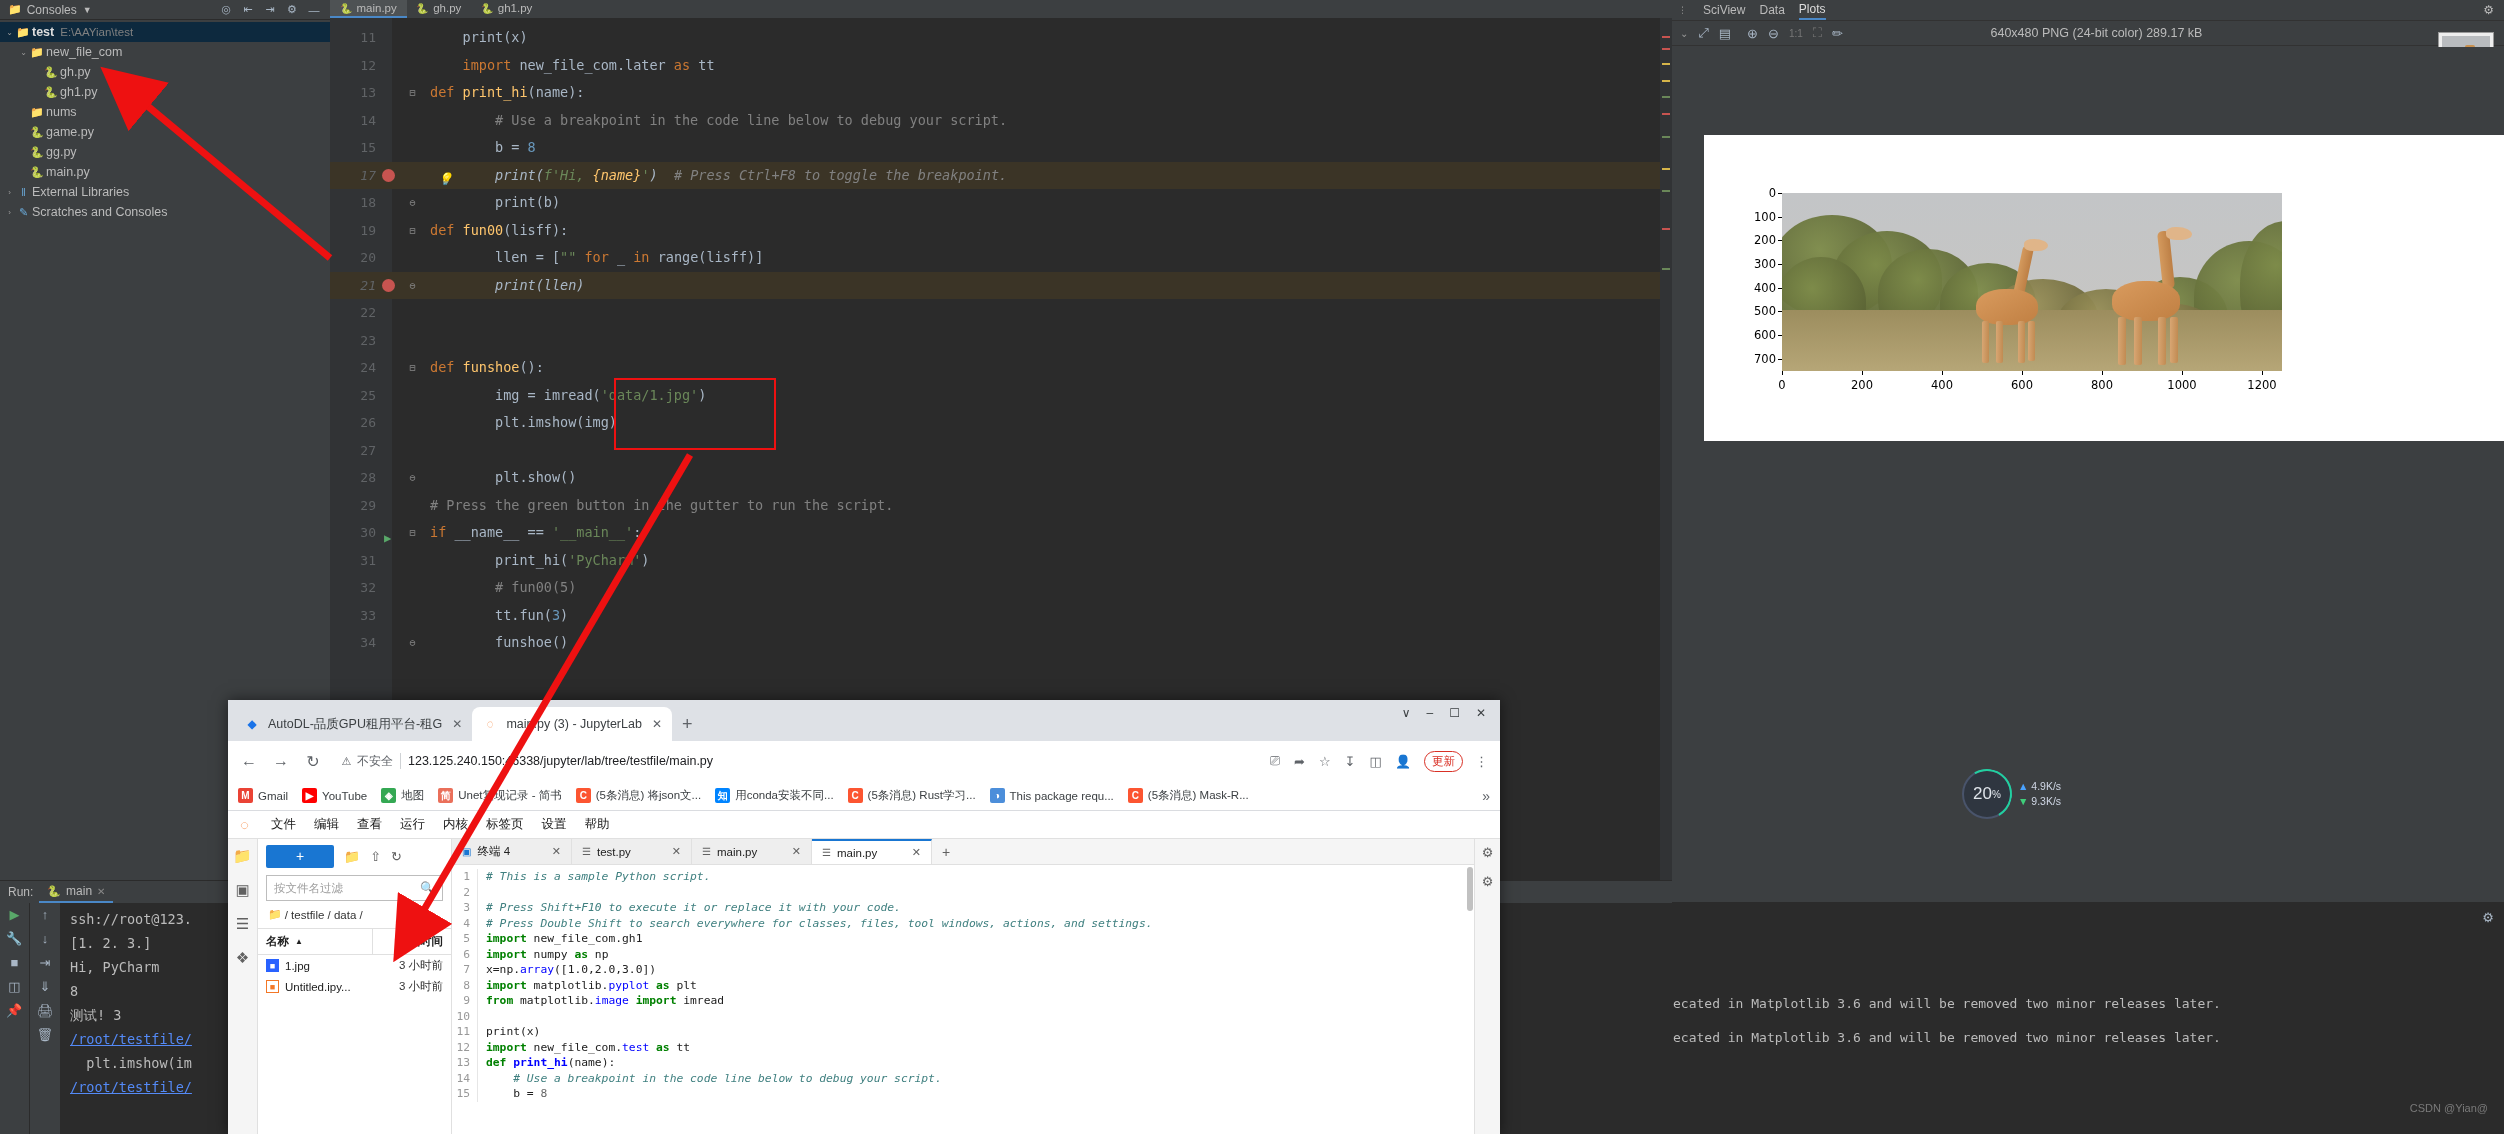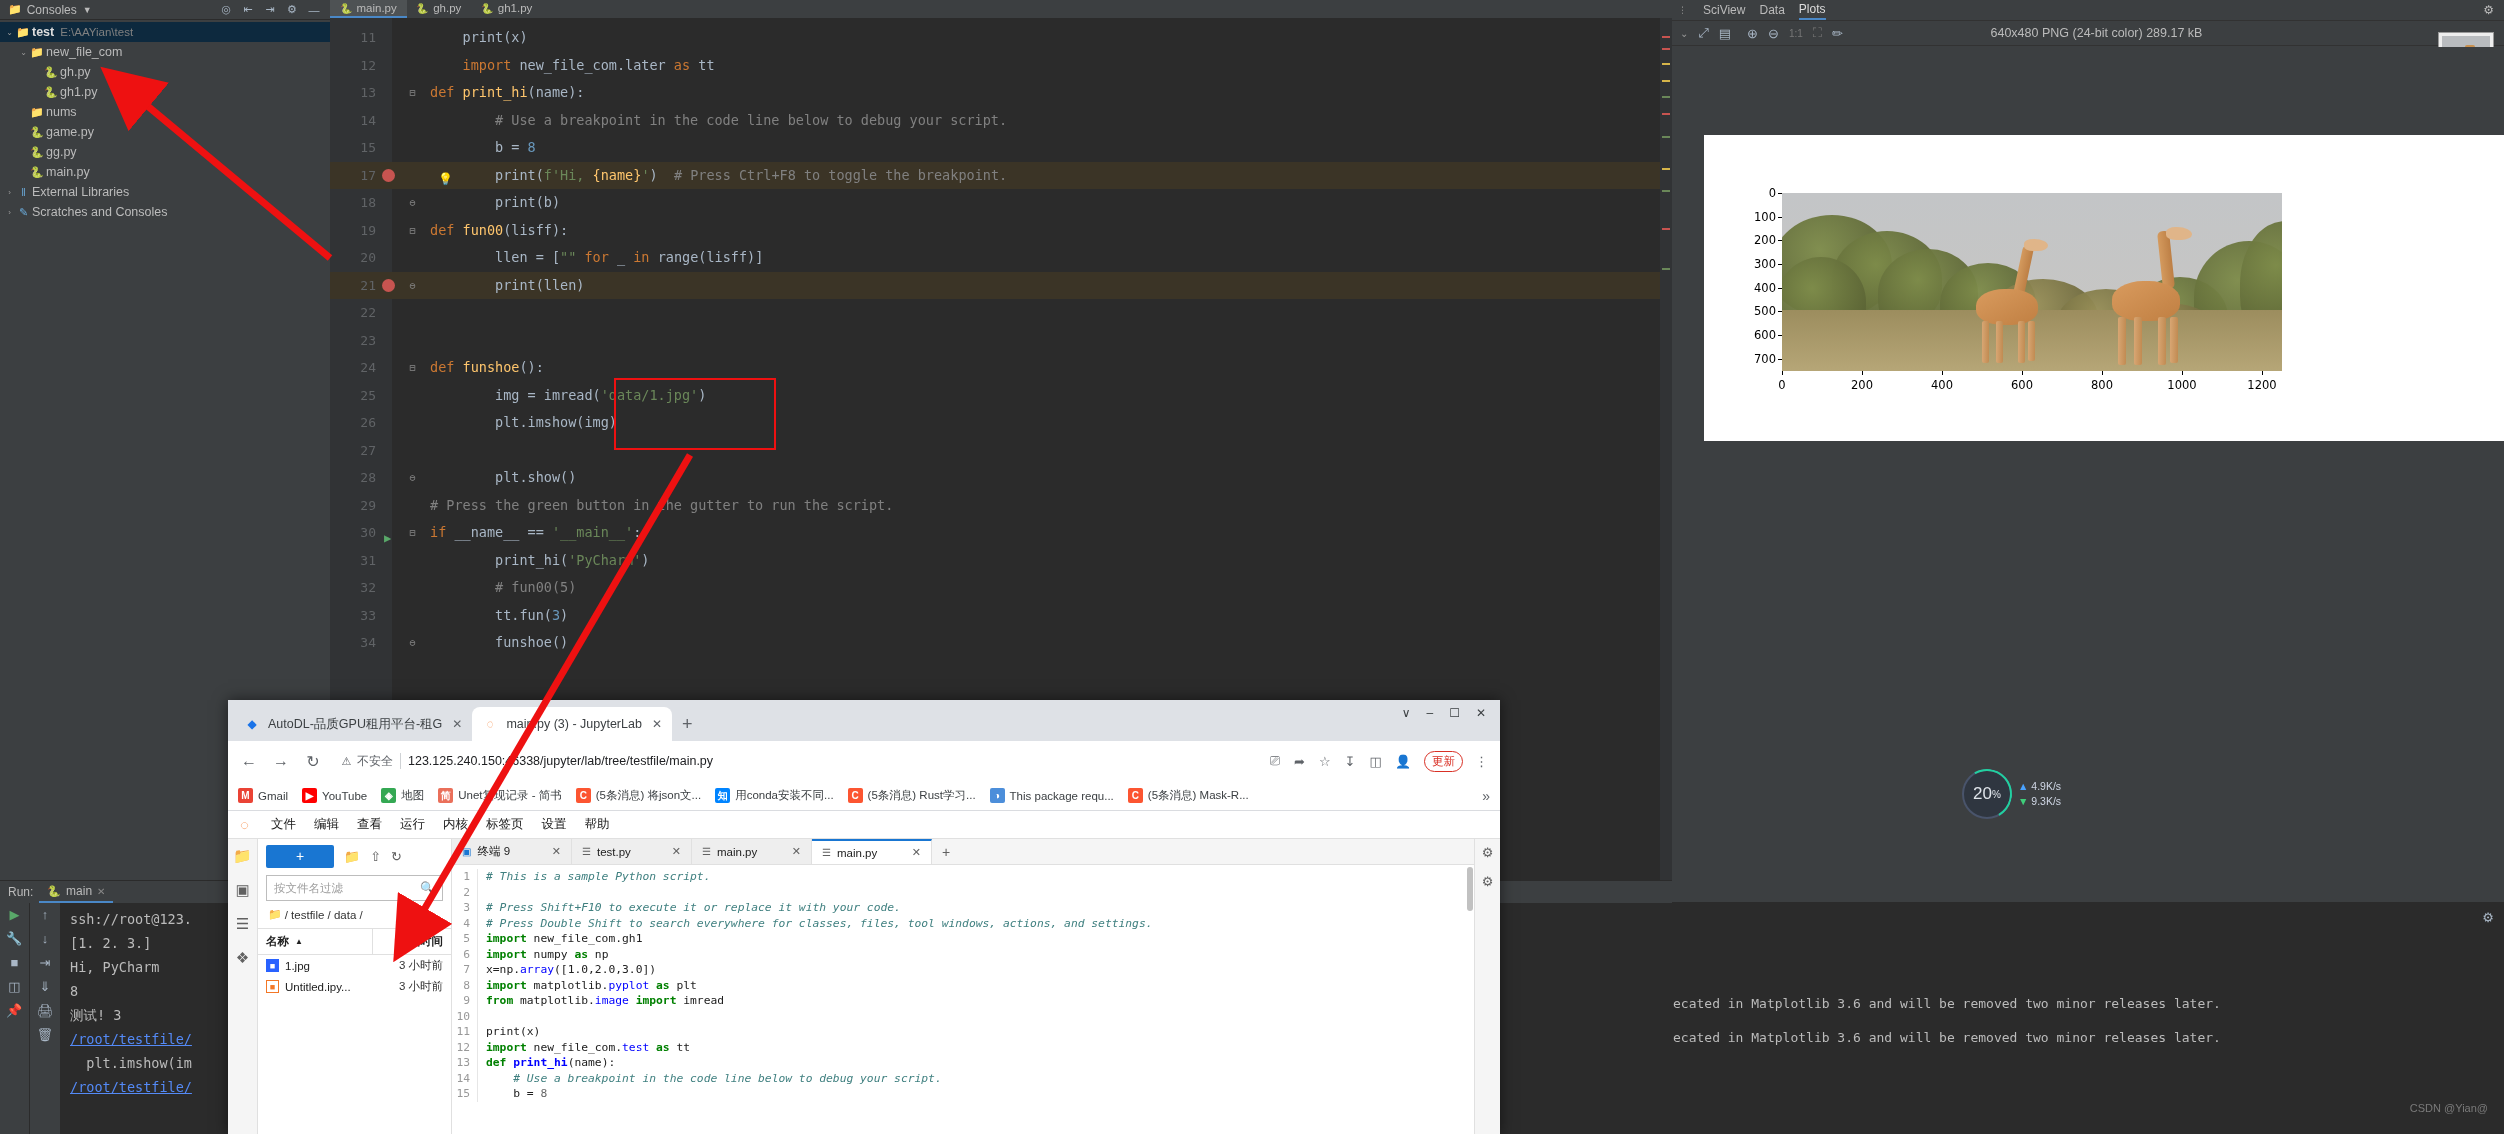"17" .cl.hl { font-style: none -> italic }
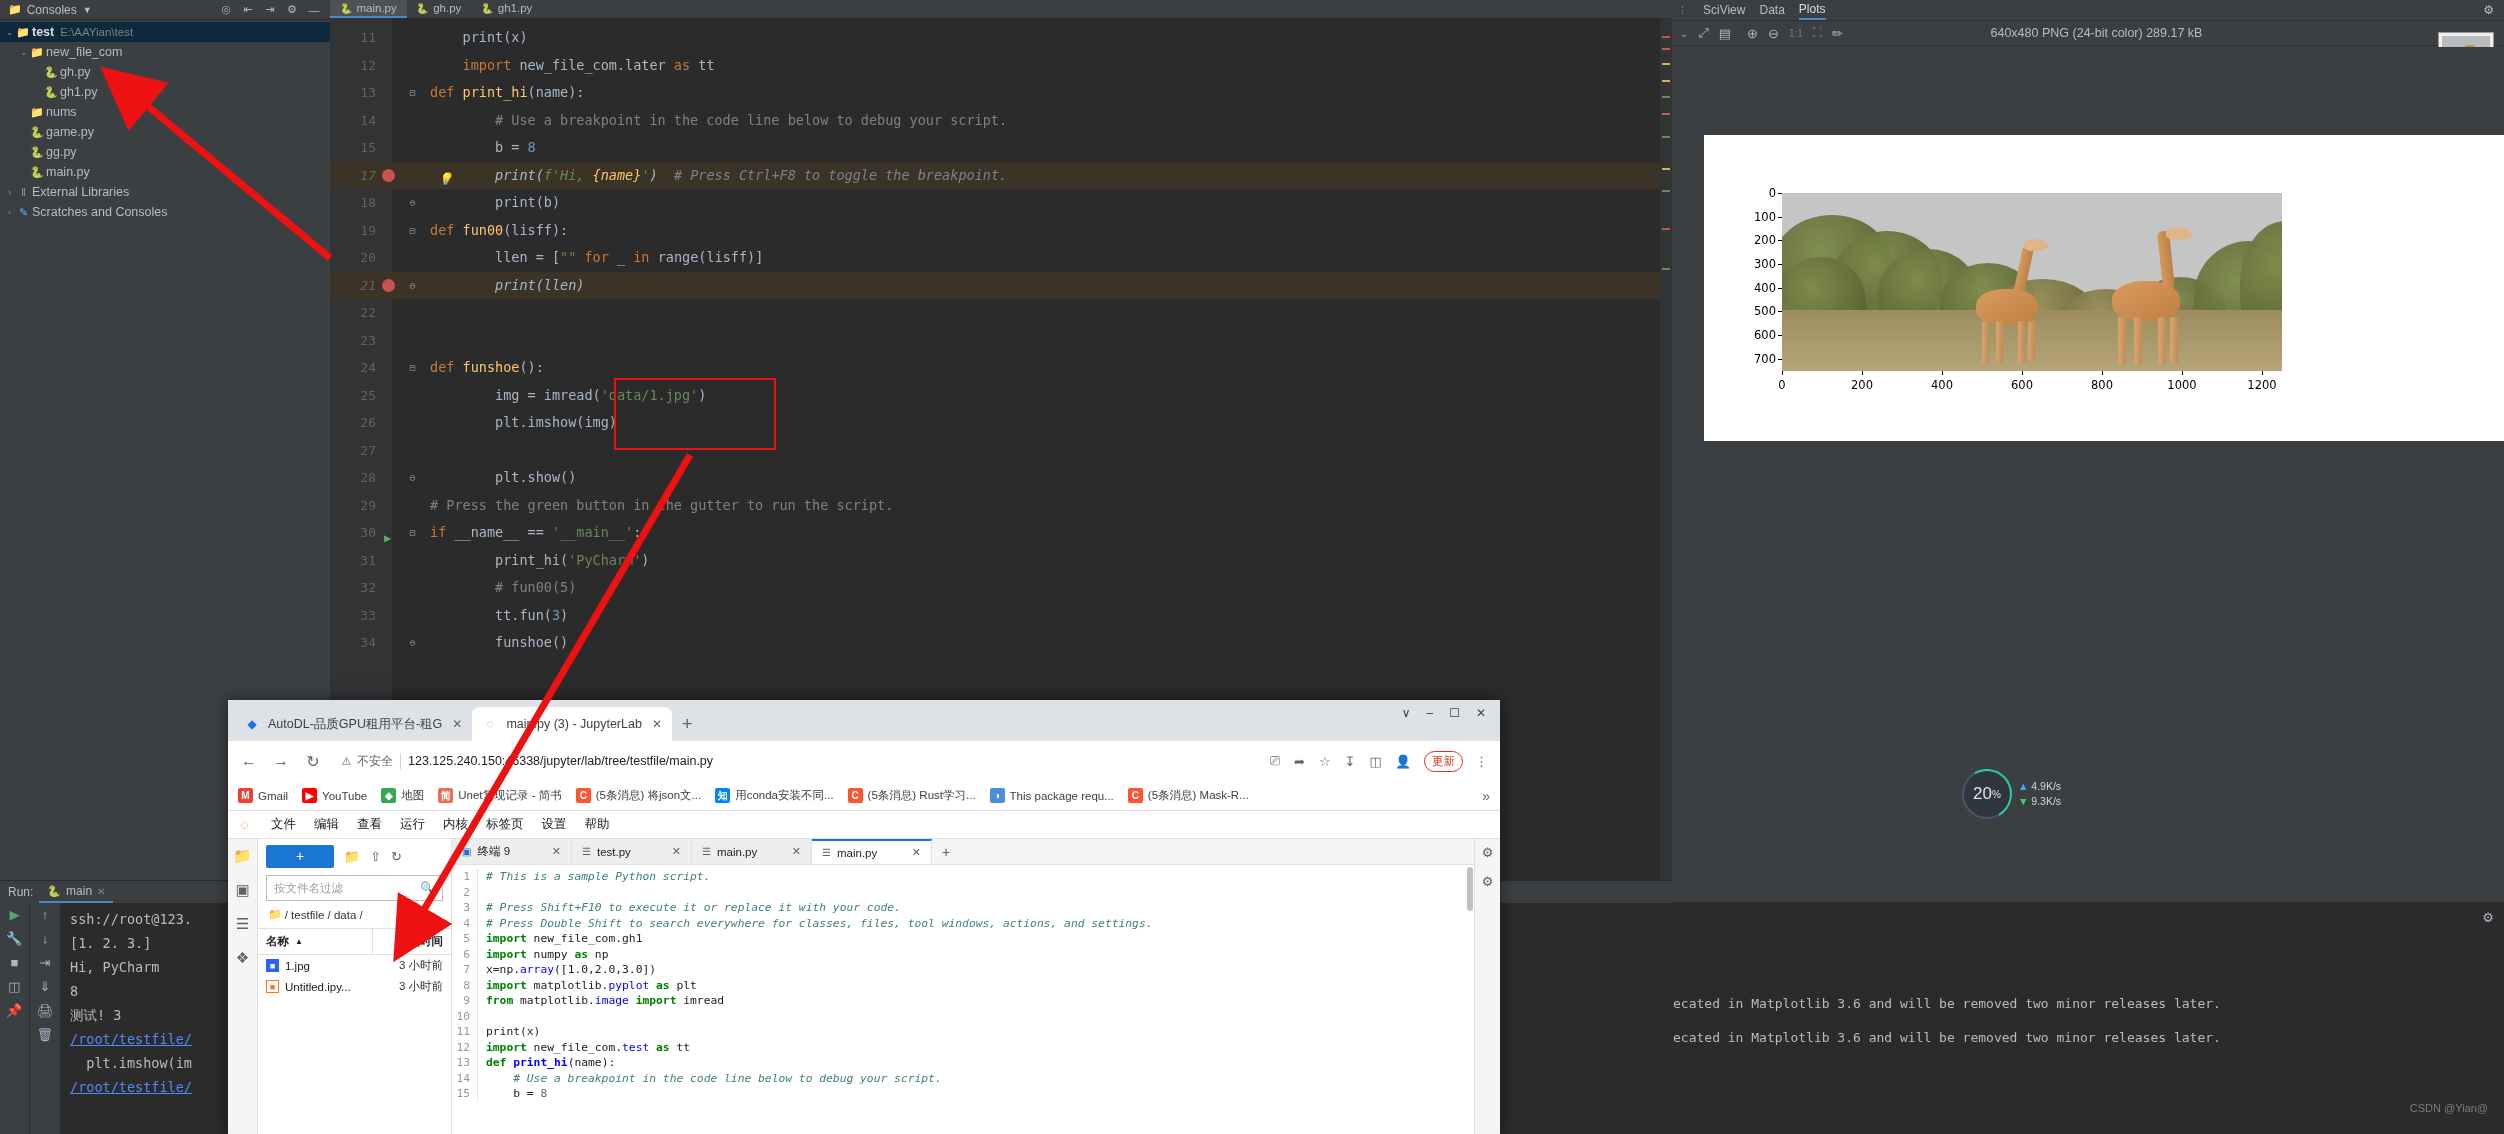"终端 9" span { text: 9 -> 4 }
